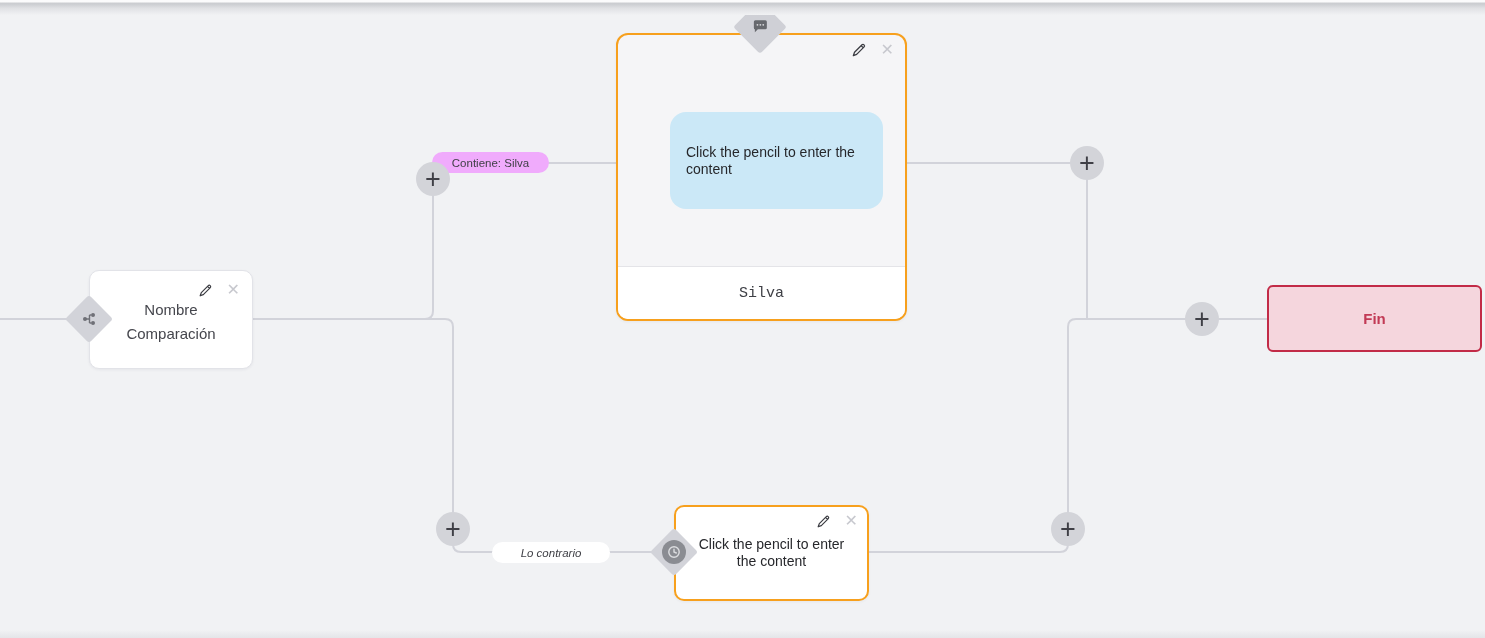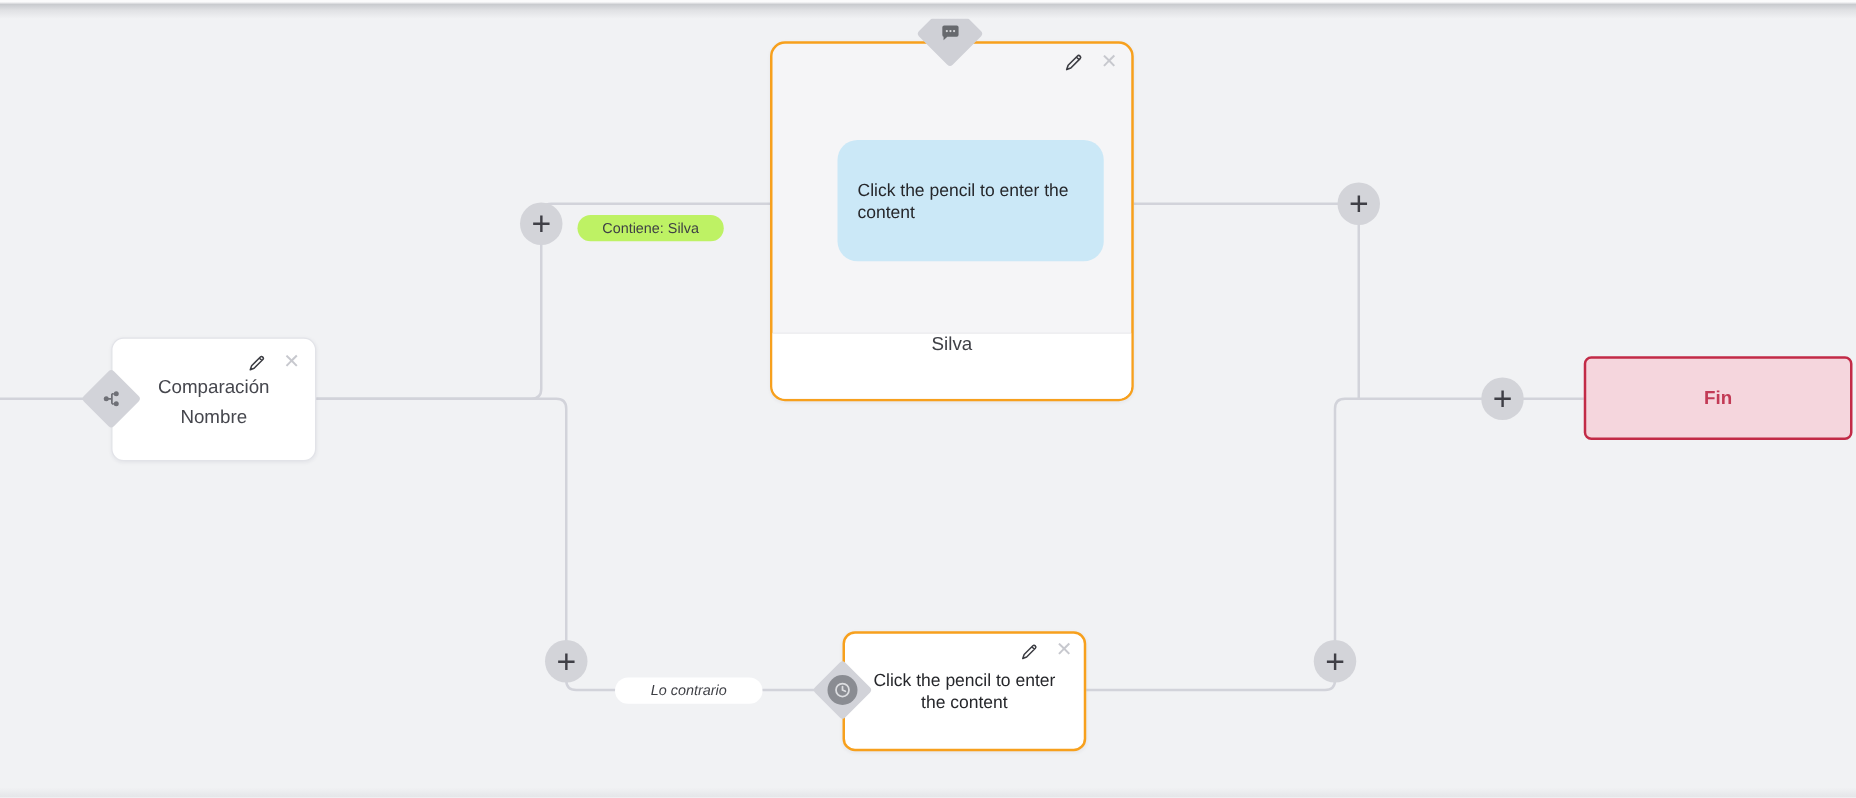"Contiene: Silva" .pill-contains { background: #bef264 -> #f0abfc; left: 462px -> 432px; margin-top: 20px -> none }
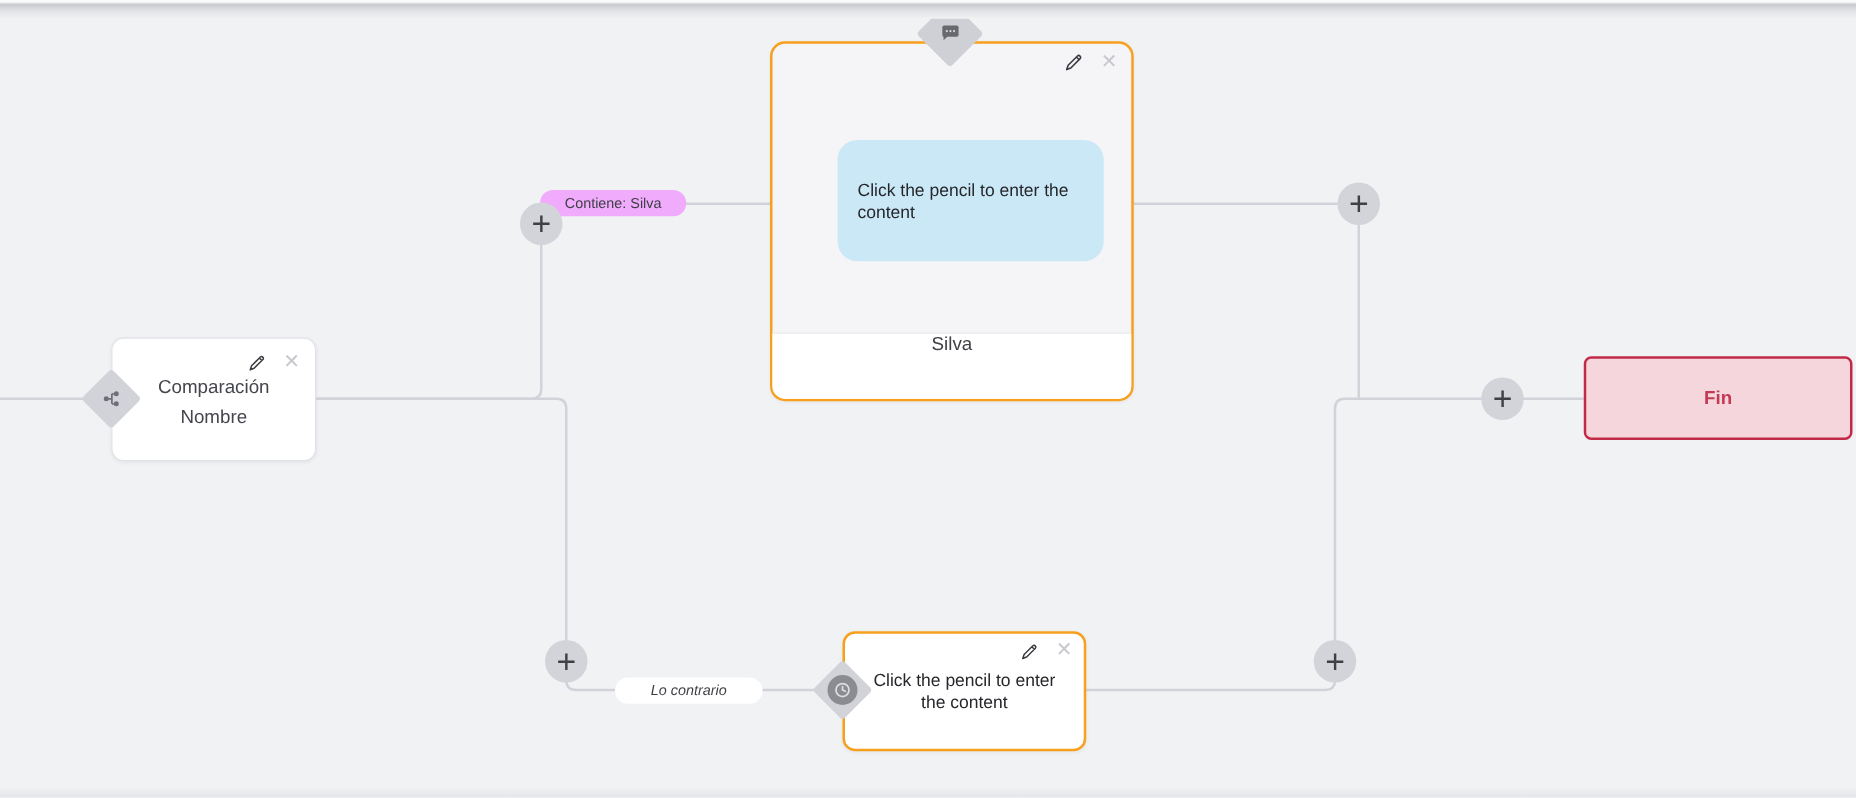"Silva" .node-footer { align-items: none -> center; font-family: none -> Liberation Mono, monospace }
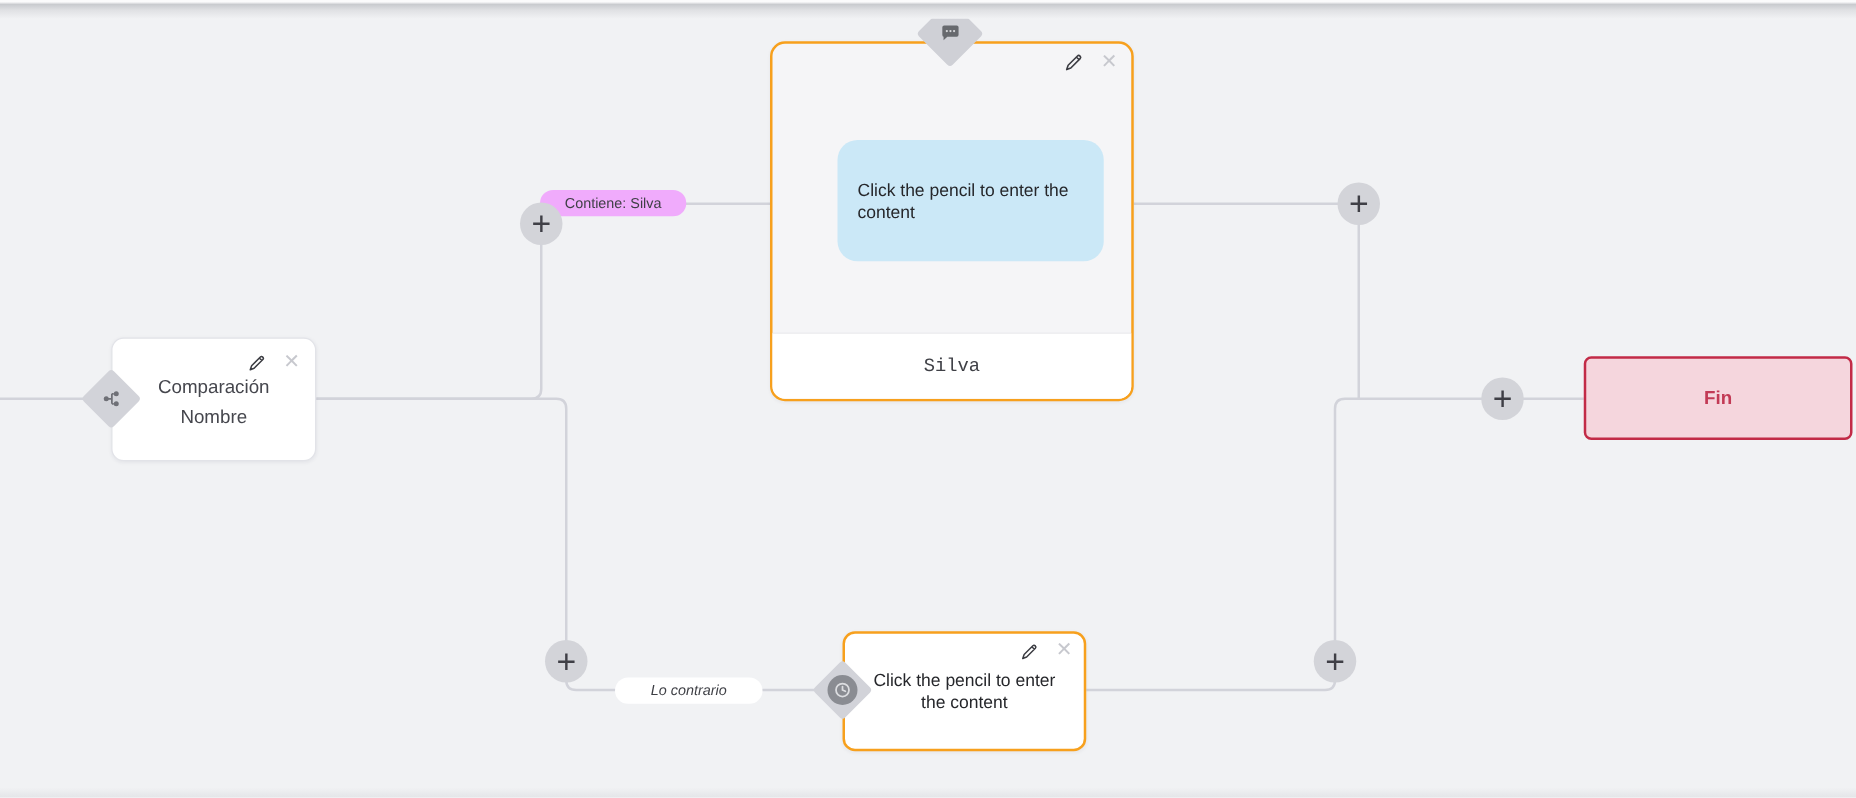"Comparación" div { order: before "Nombre" -> after "Nombre" }
